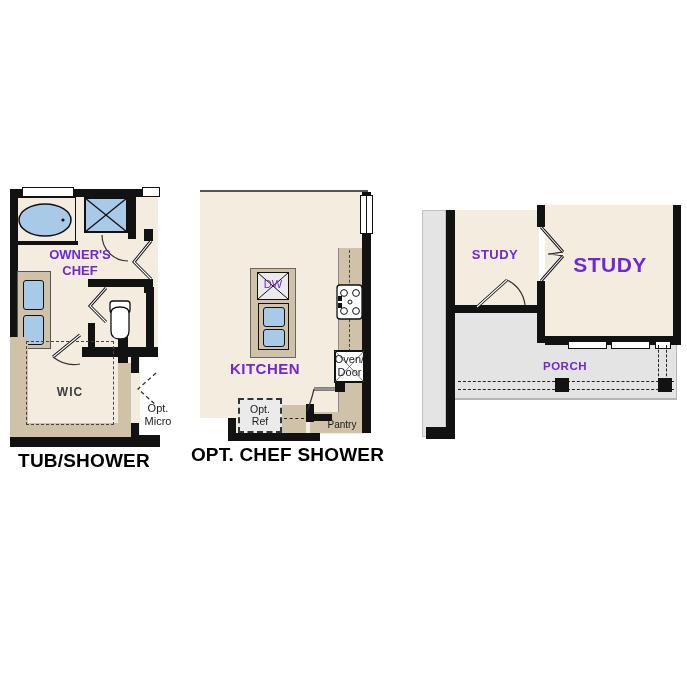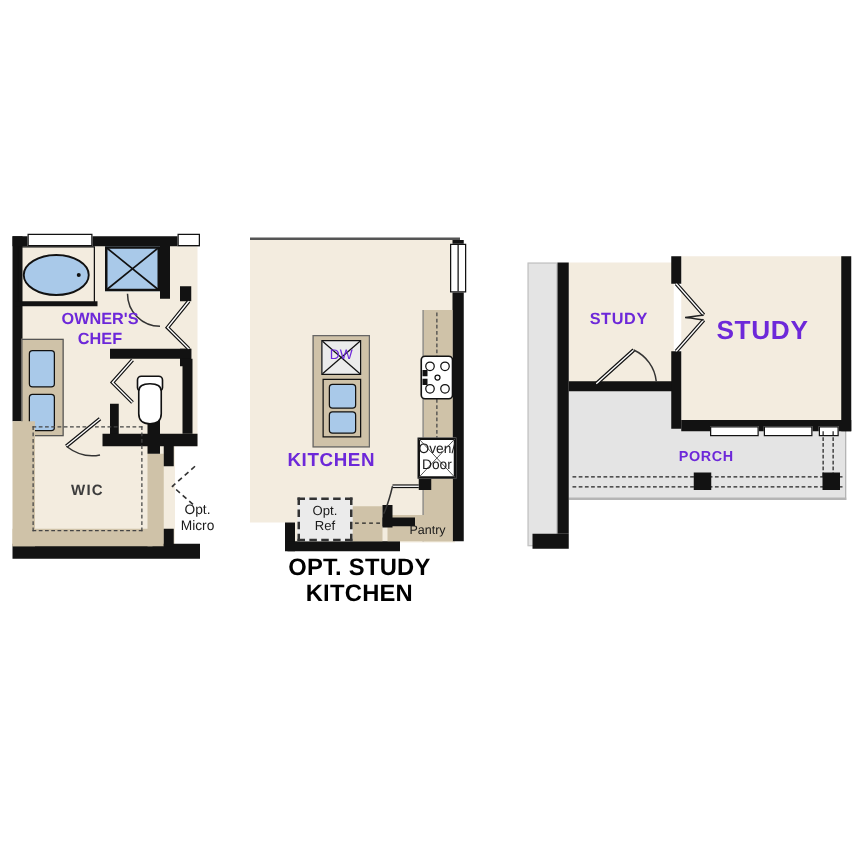"TUB/SHOWER" div { html: none -> <div>TUB/SHOWER</div> }
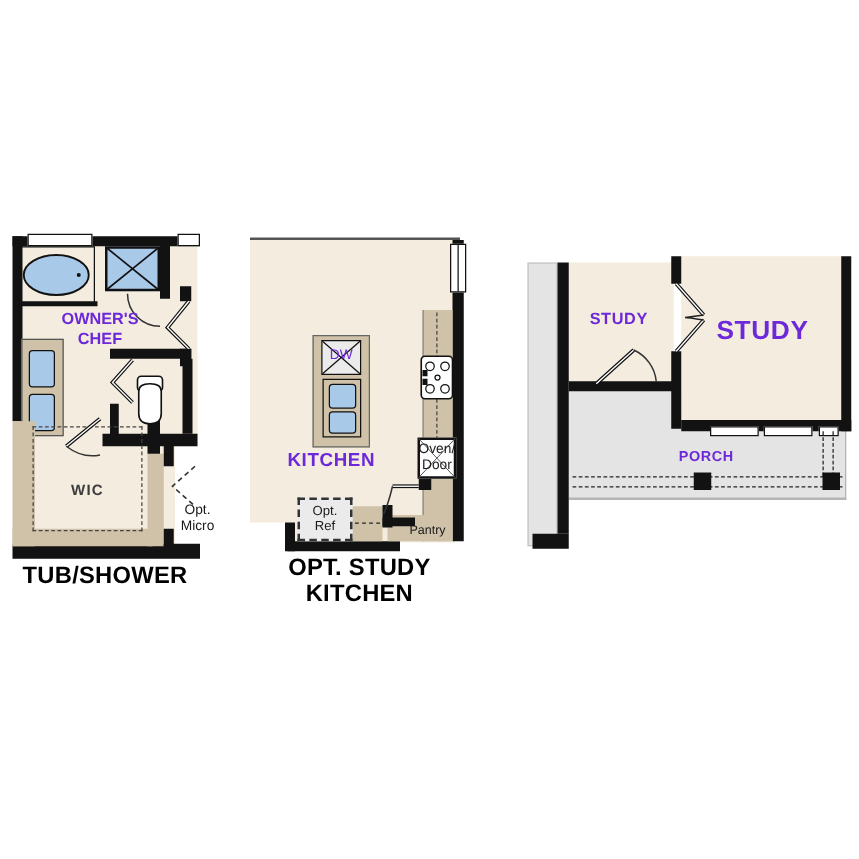"OPT. STUDY KITCHEN" div.caption { text: STUDY KITCHEN -> CHEF SHOWER }
